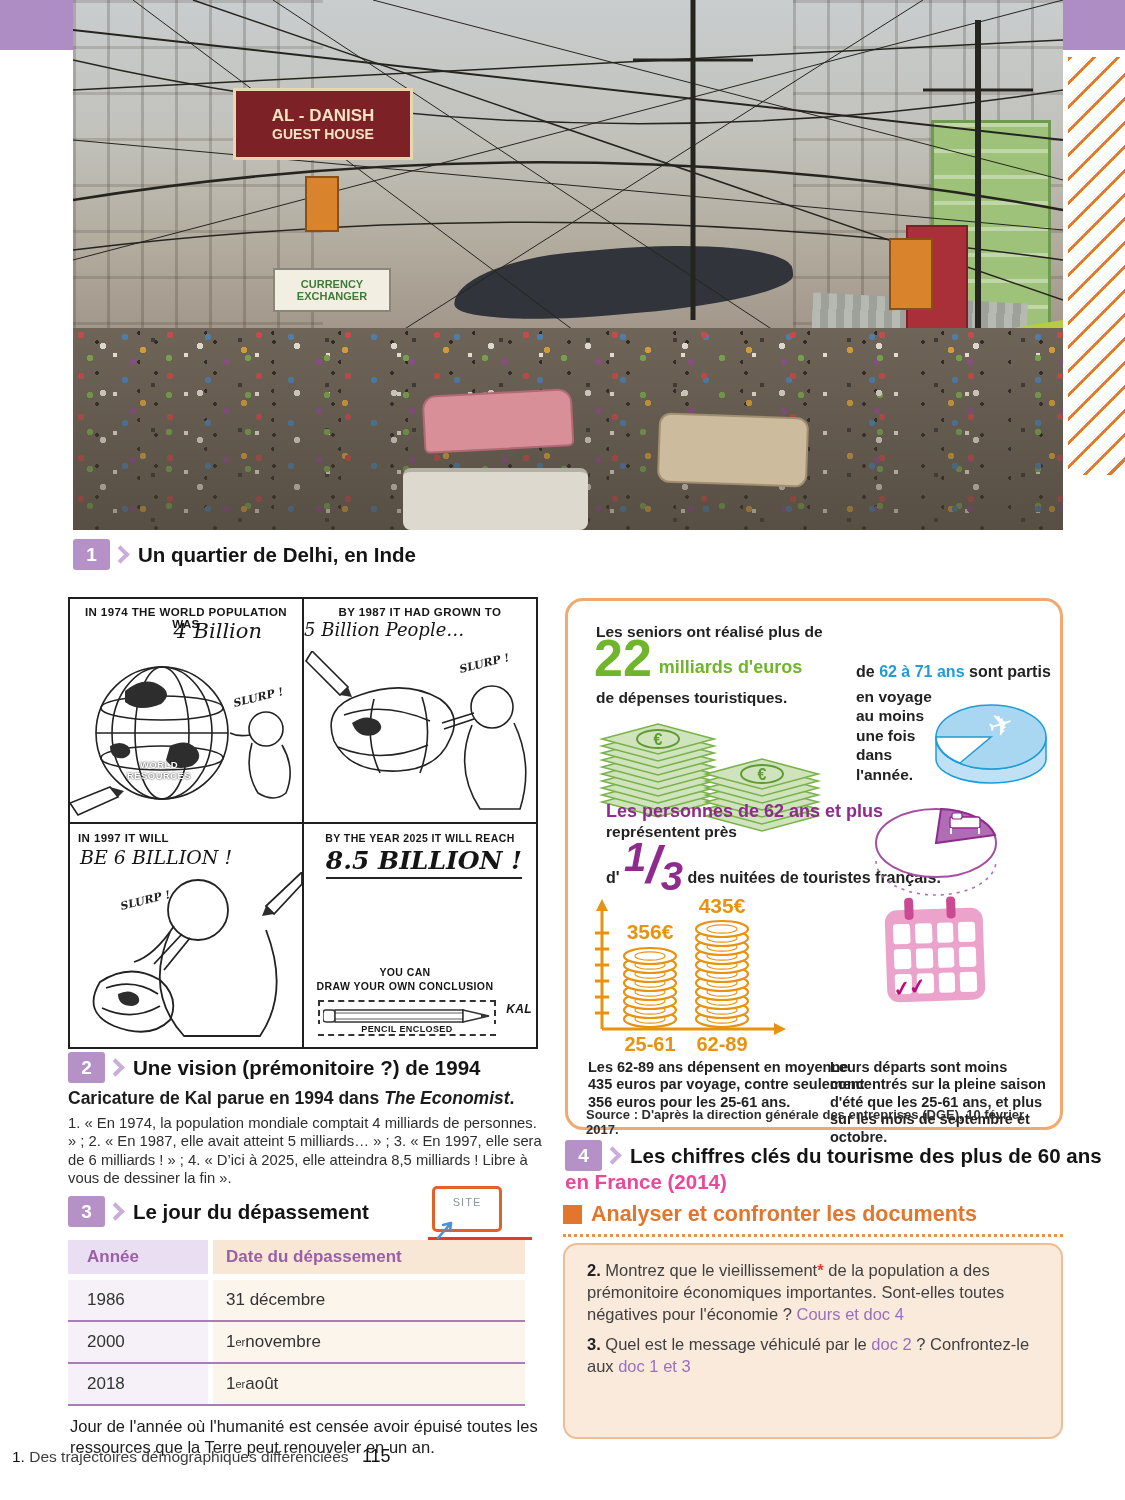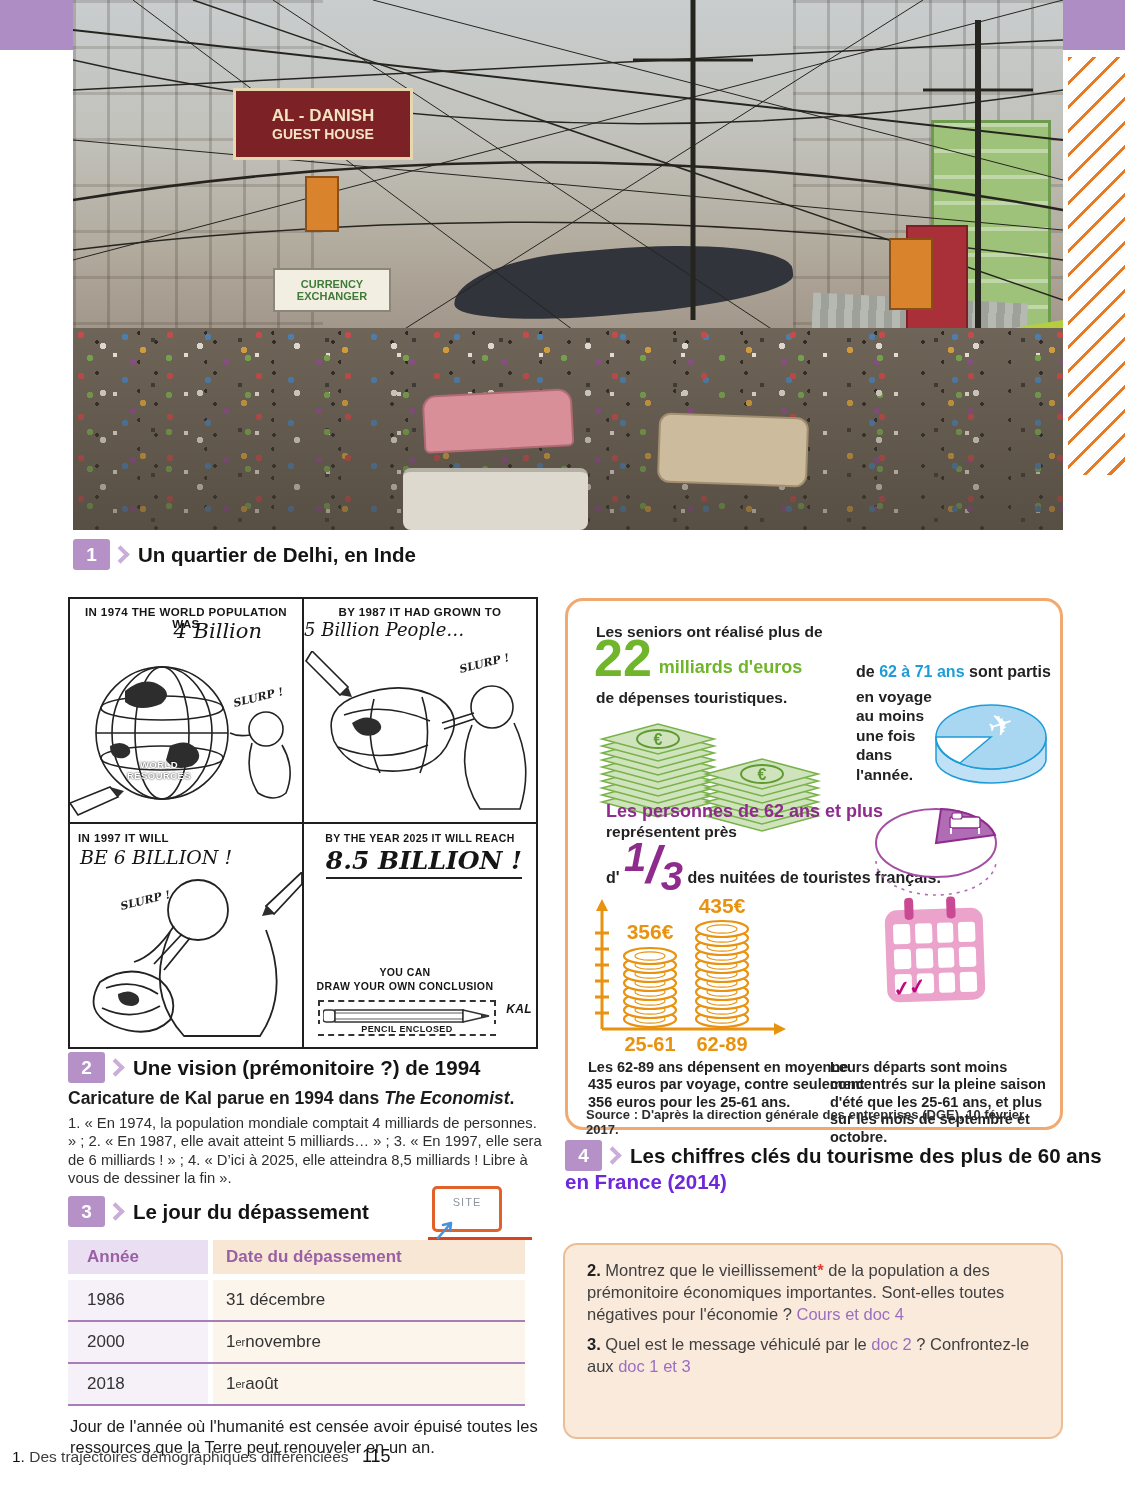"en France (2014)" div.abs { color: #6d28d9 -> #ec4899 }
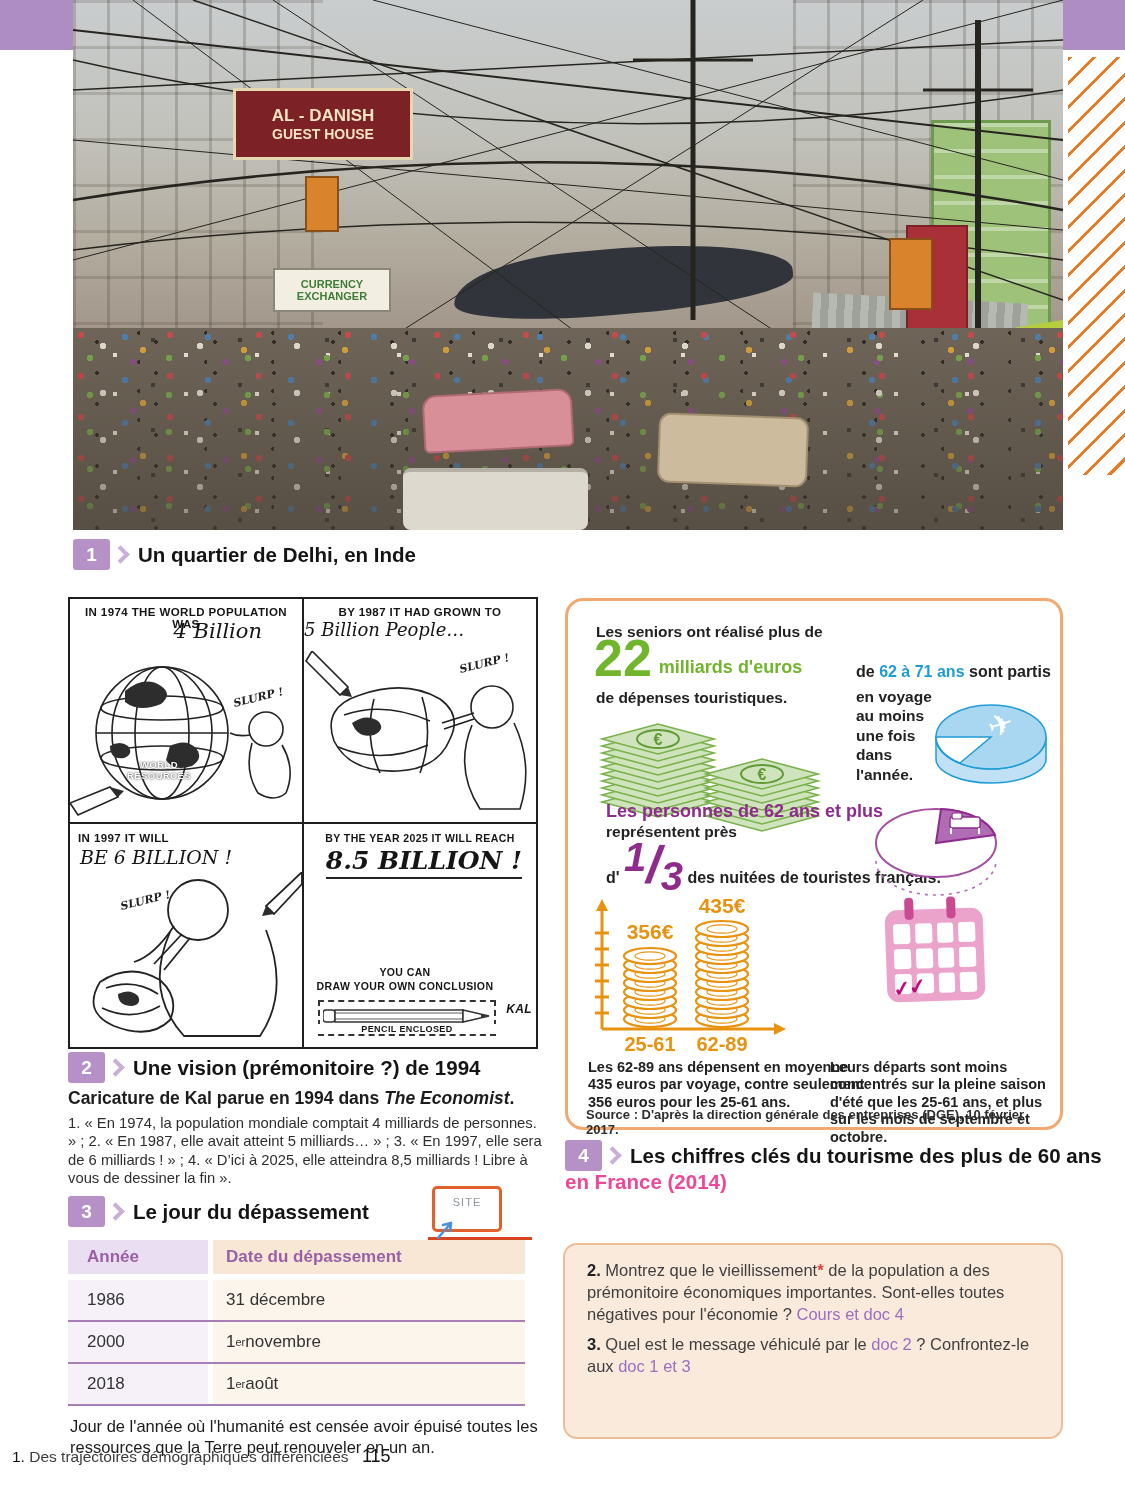"Analyser et confronter les documents" div.qtitle { html: none -> <div> <span></span> <span>Analyser et confronter les documents</span> </div> }
